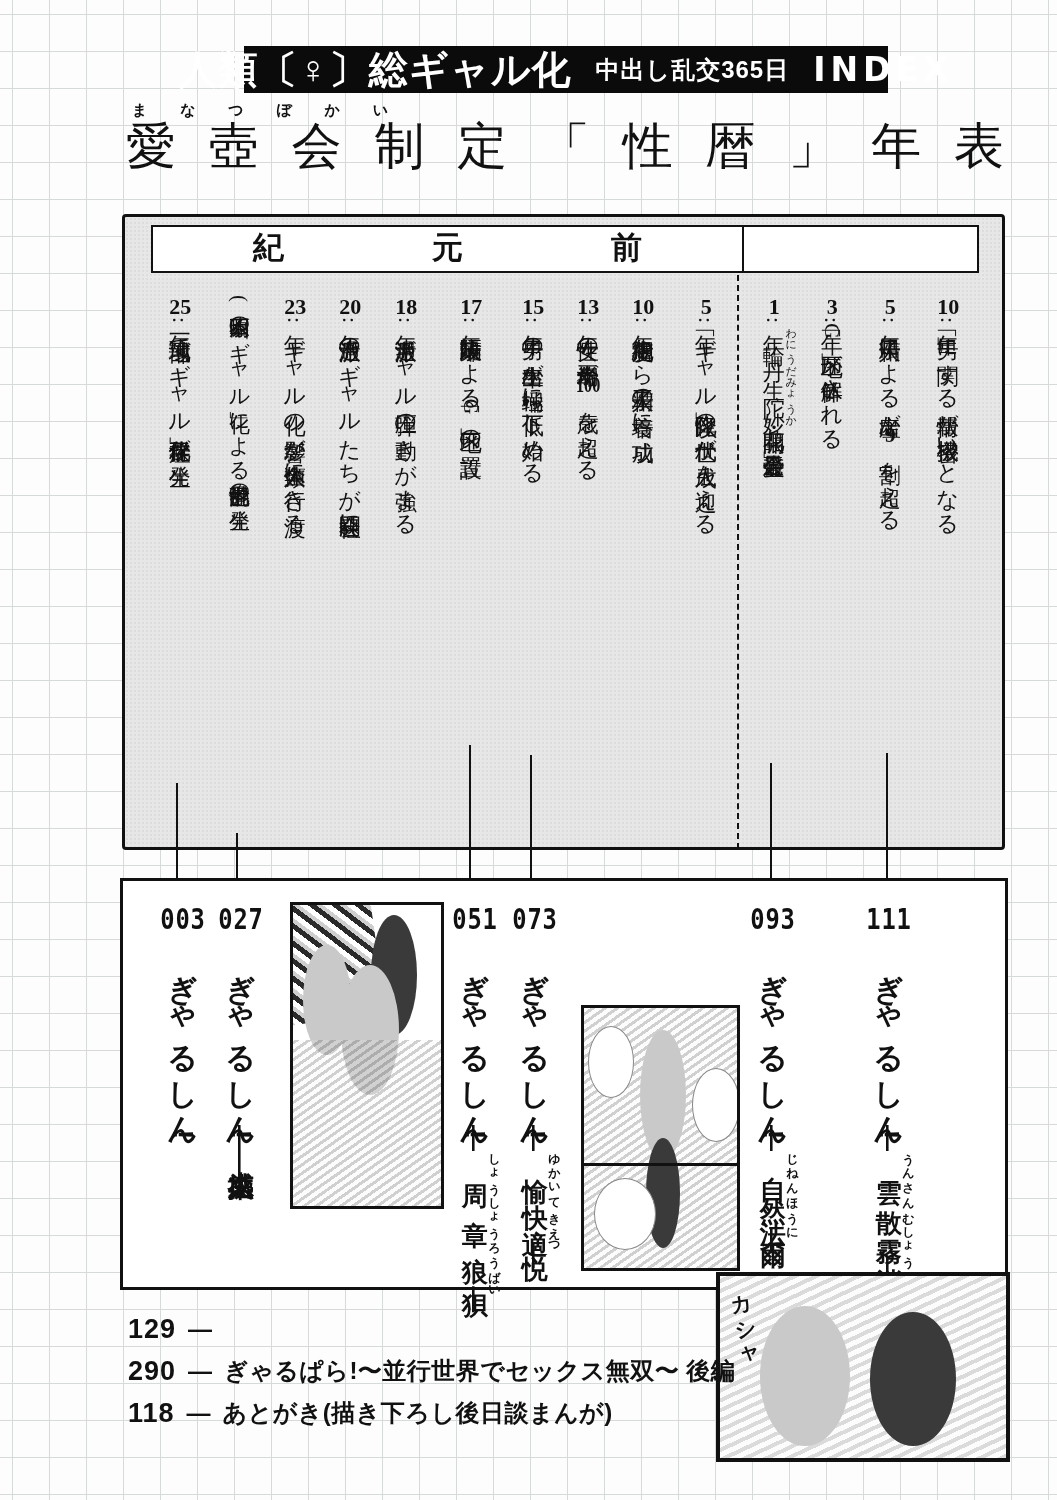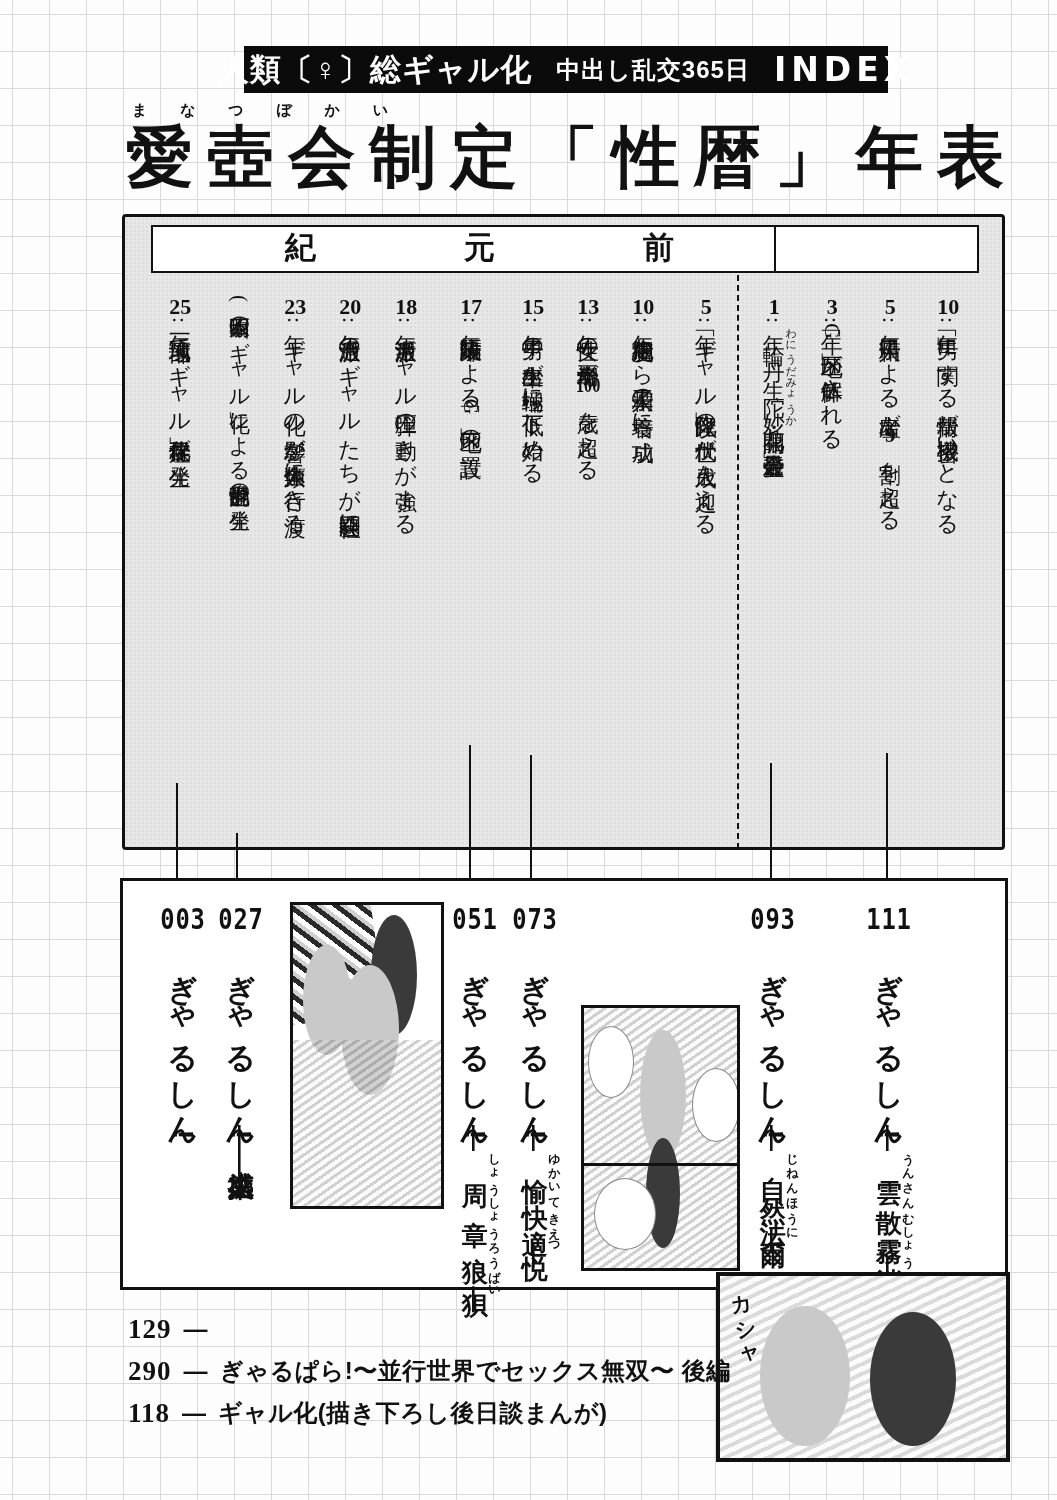"人類〔♀〕総ギャル化" .banner .t1 { font-size: 31px -> 39px }
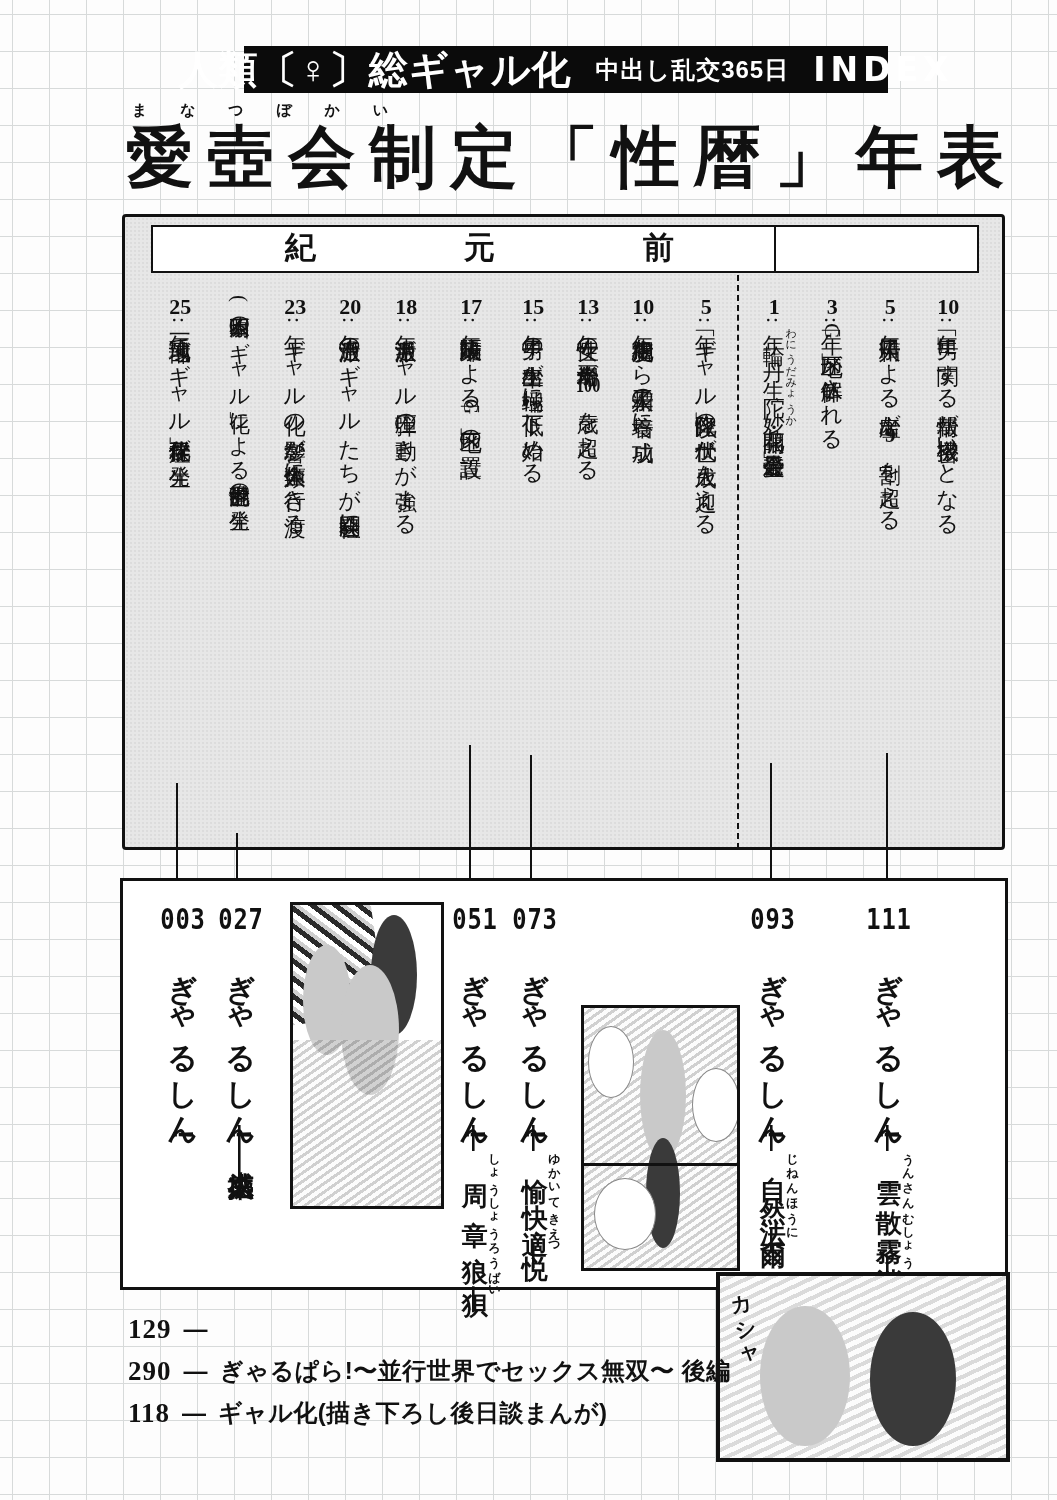"愛壺会制定「性暦」年表" .heading { font-size: 67px -> 50px; font-weight: bold -> normal }
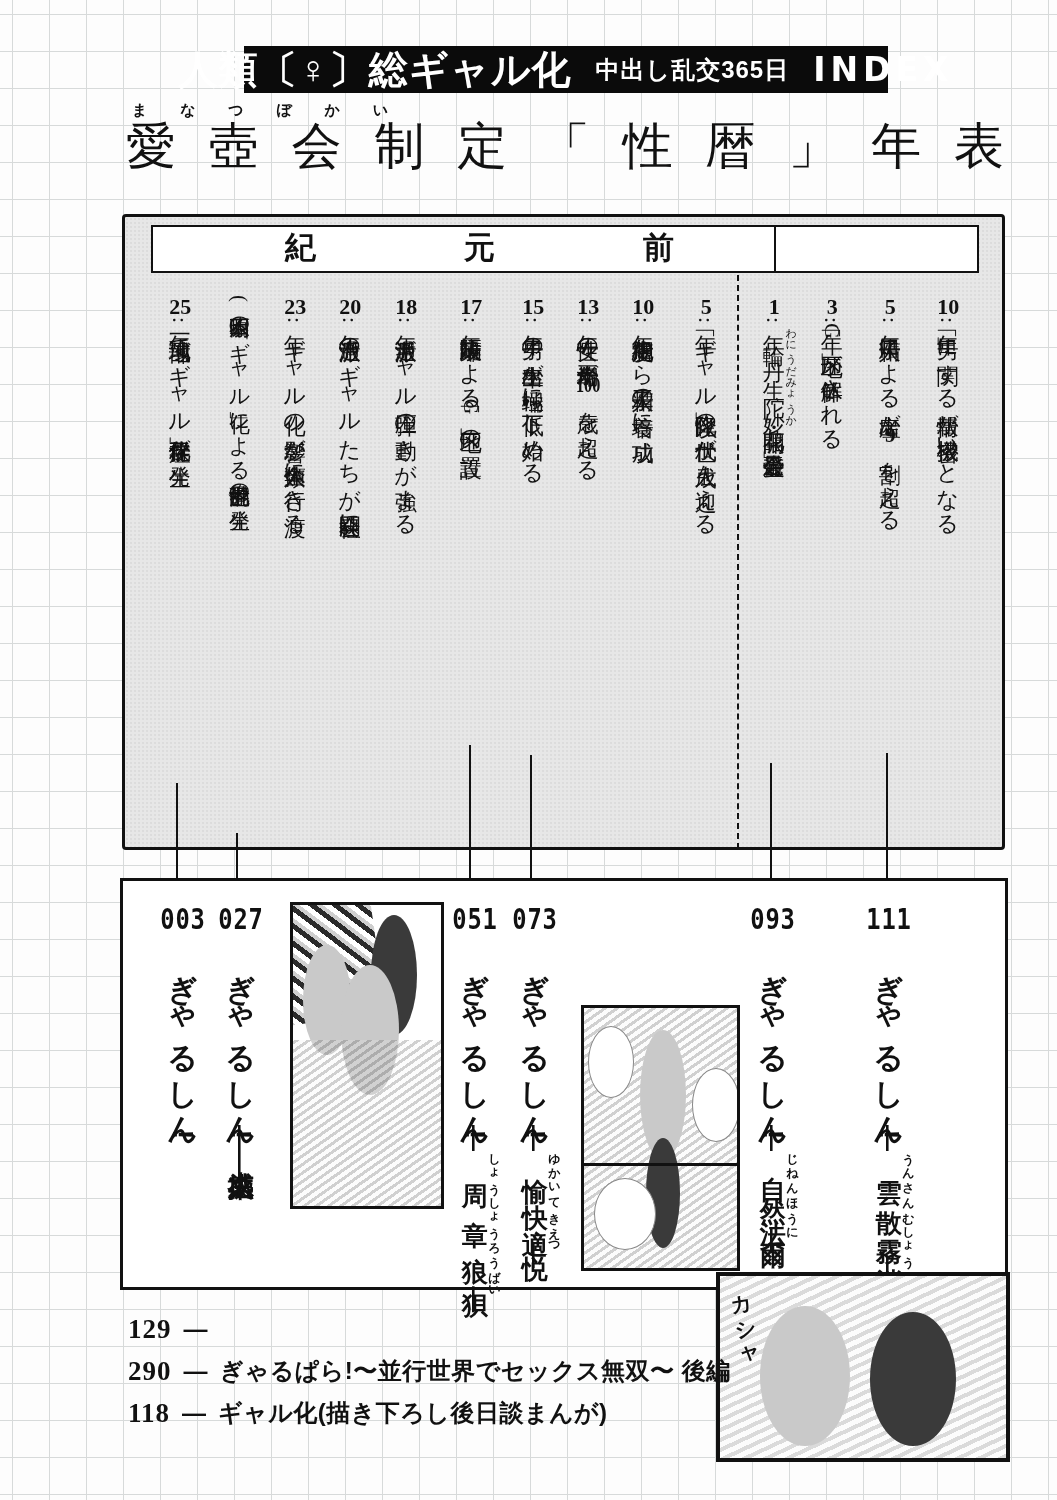"紀元前" .tl-header .cell-left { margin-left: 32px -> none }
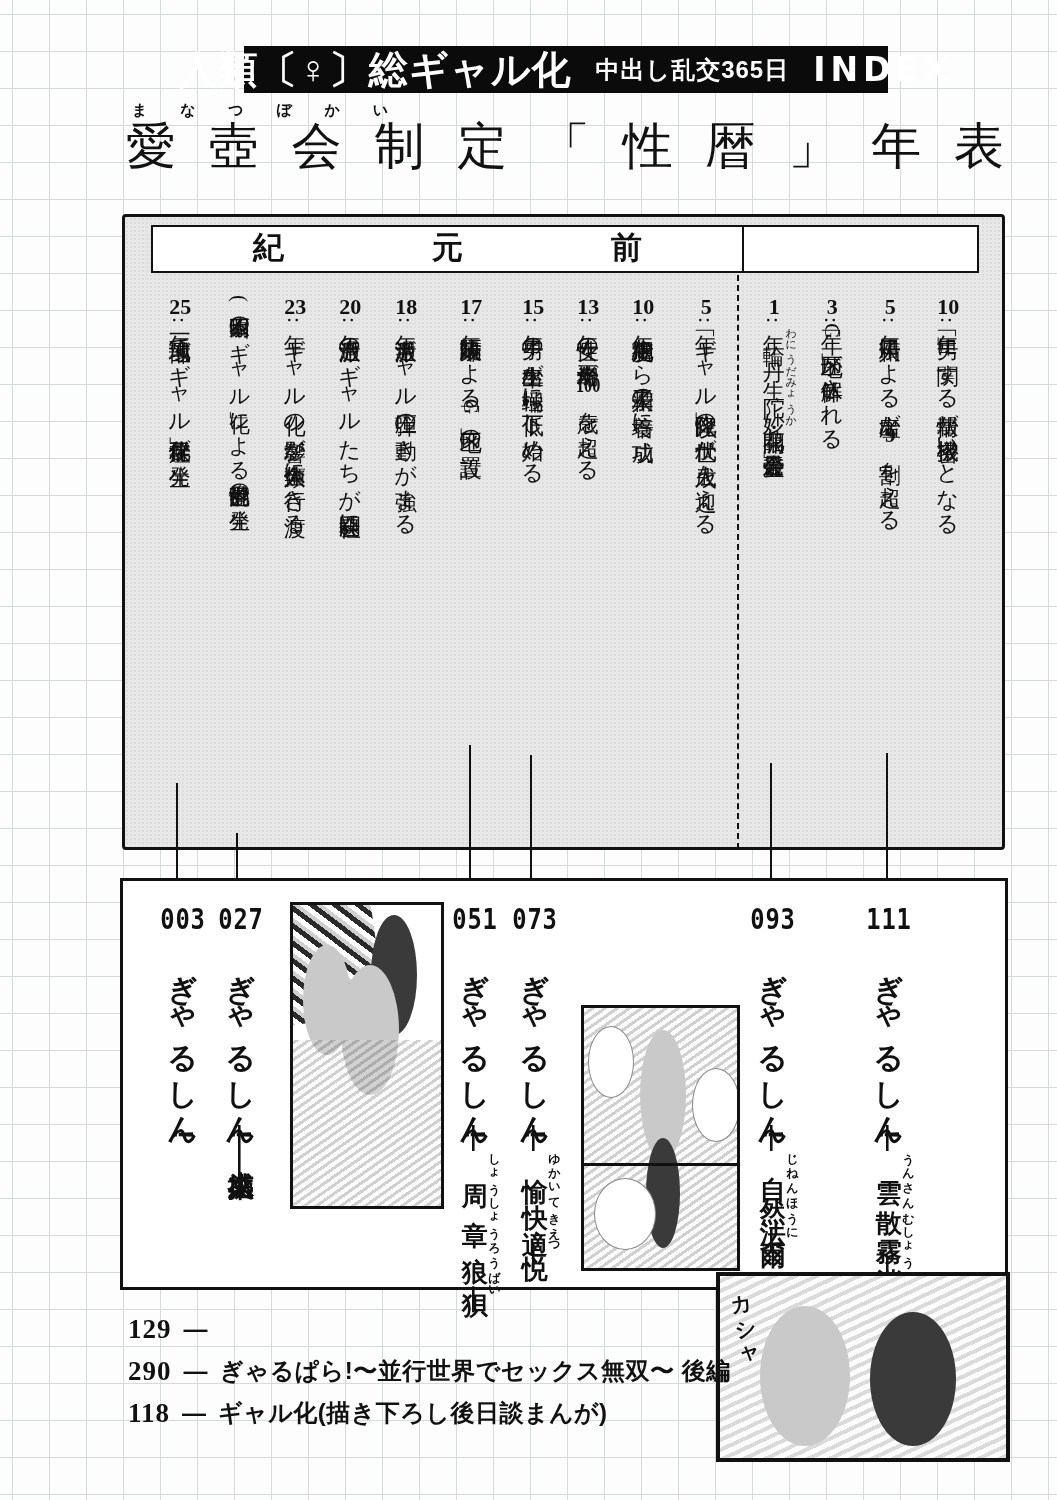"129" .extra-num { font-family: Liberation Serif, serif -> Liberation Sans, sans-serif }
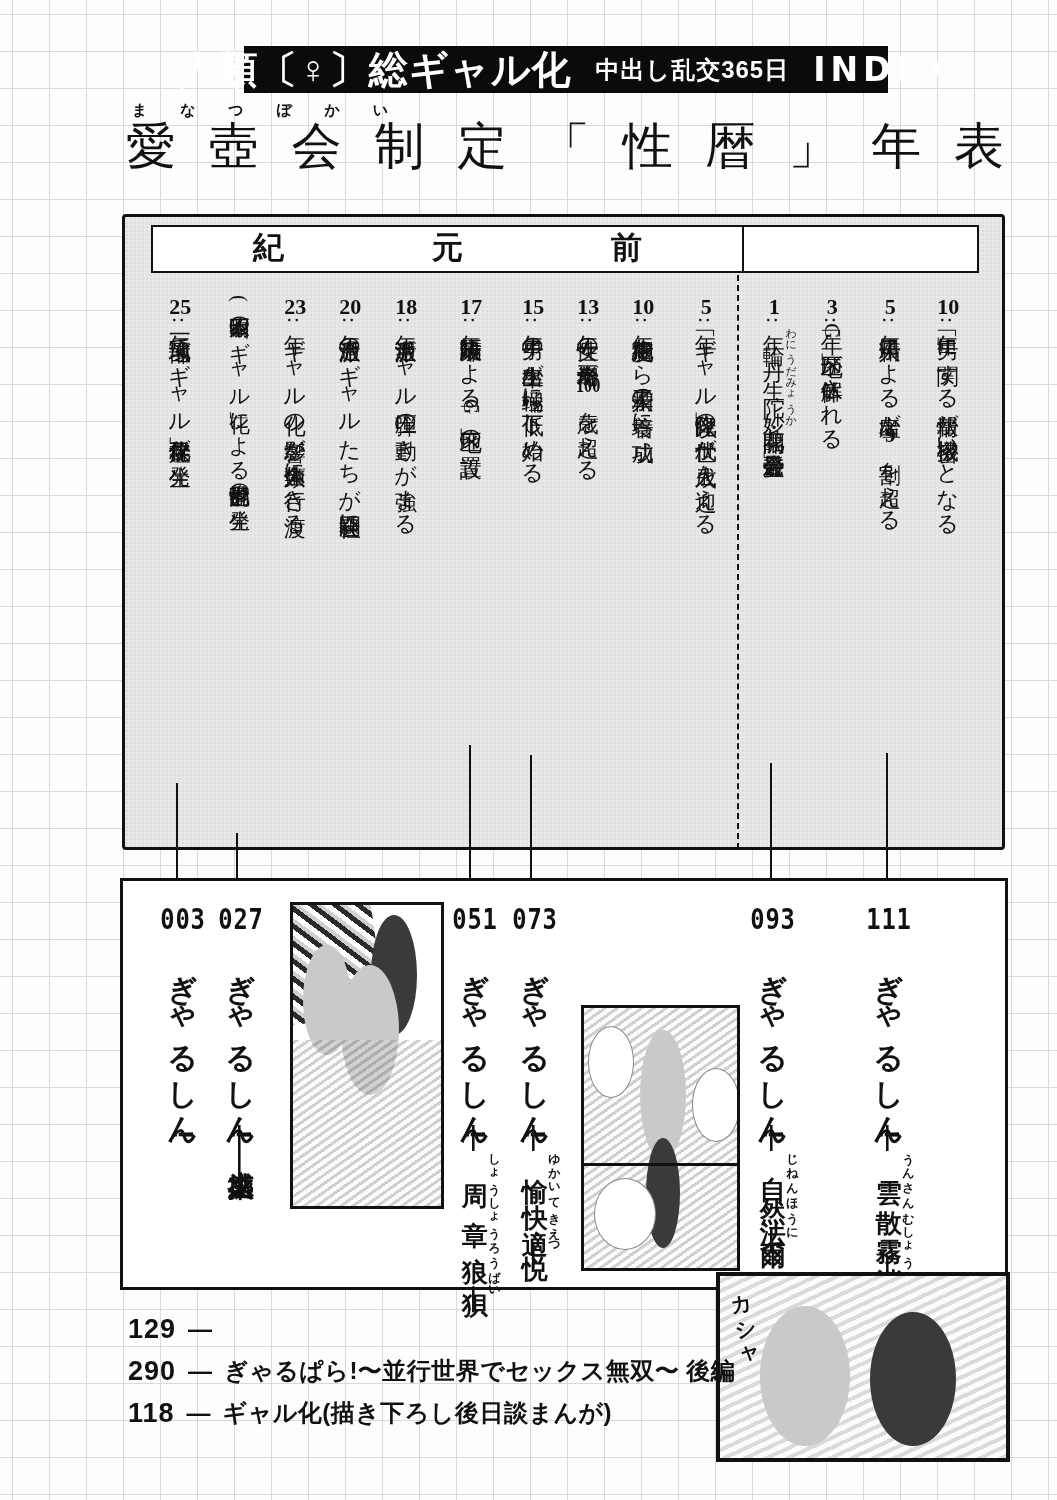"ギャル化(描き下ろし後日談まんが)" span.extra-title { text: ギャル化 -> あとがき }
